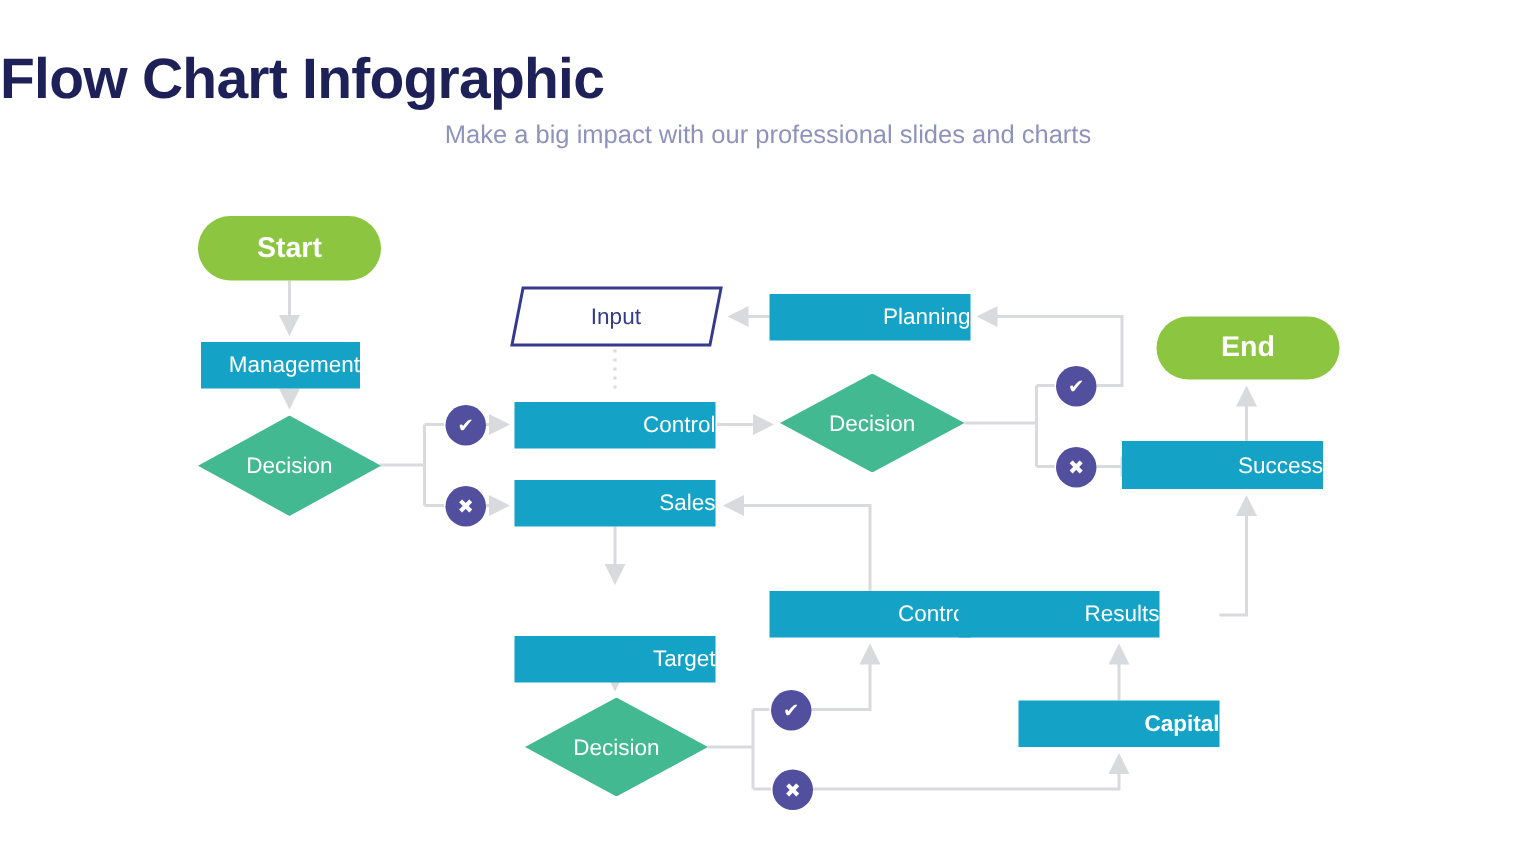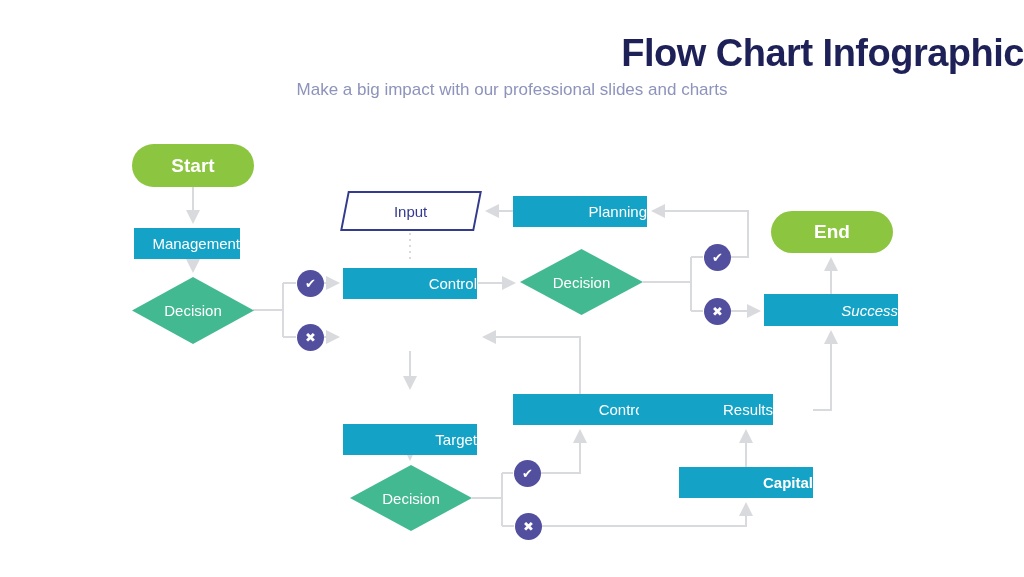"Flow Chart Infographic" .title { text-align: right -> left }
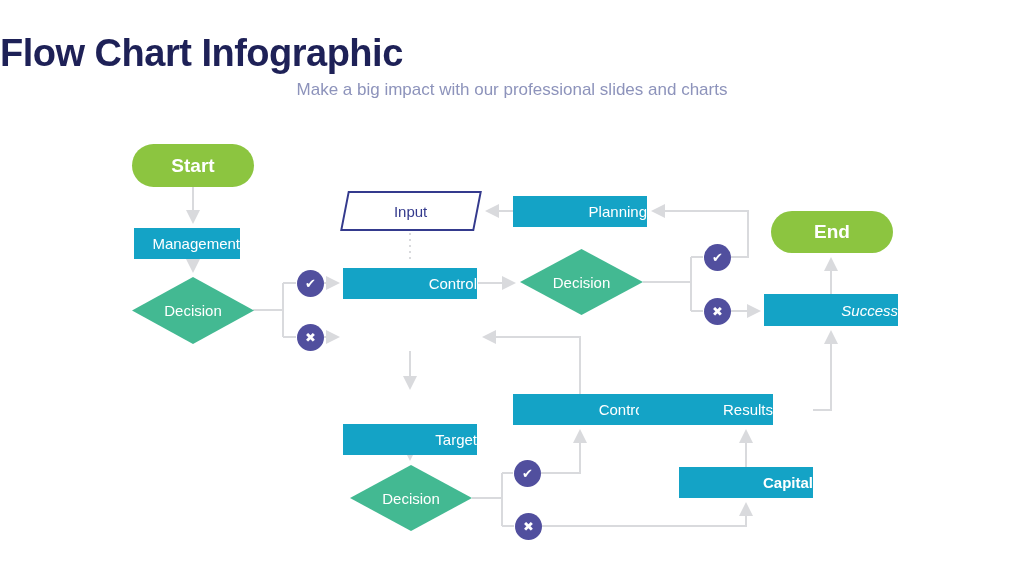"Success" div.box { font-style: italic -> none; left: 764px -> 748px }
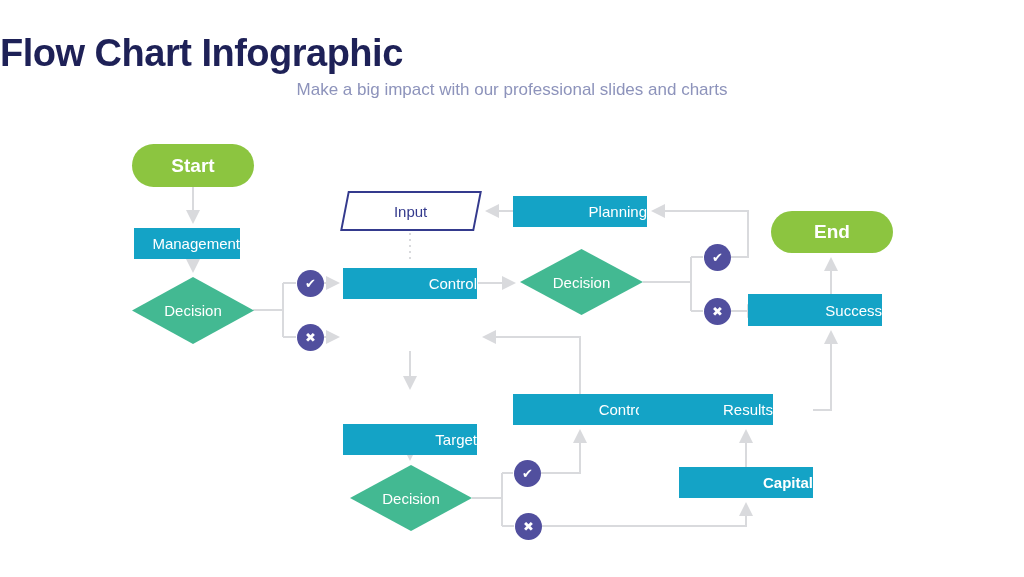"Sales" div.box { html: none -> <div> <span>Sales</span> </div> }
